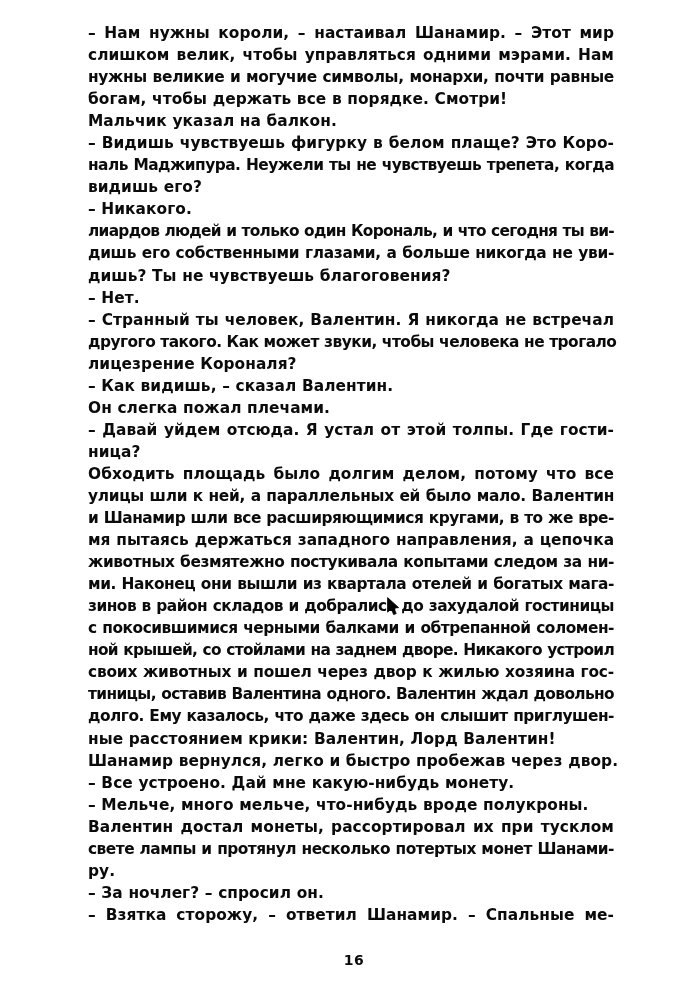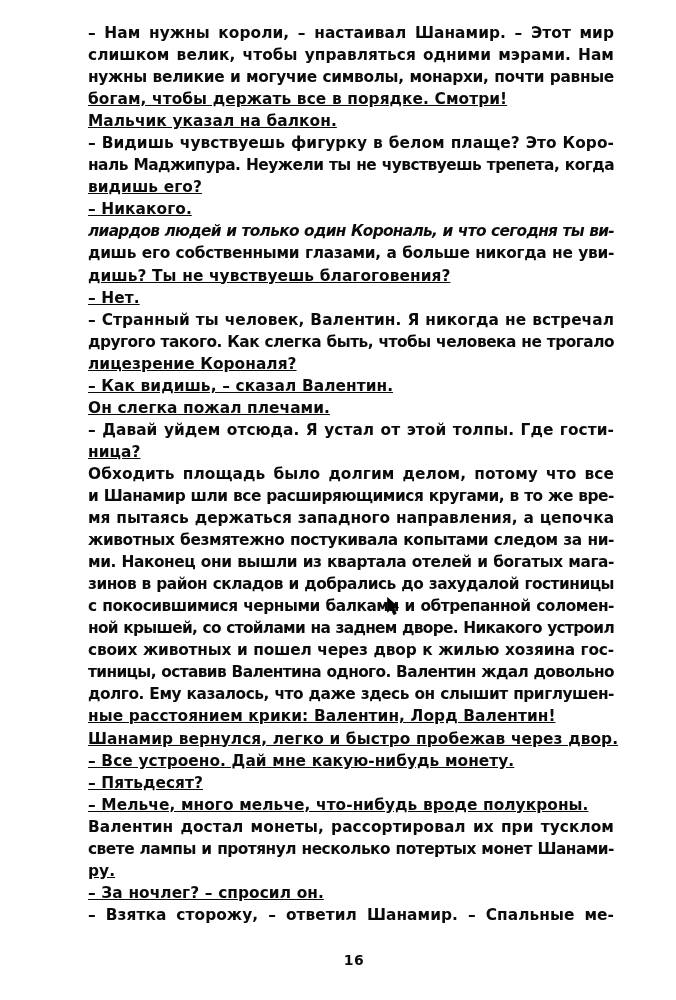"богам, чтобы держать все в" .para .ln.last { text-decoration: underline -> none }
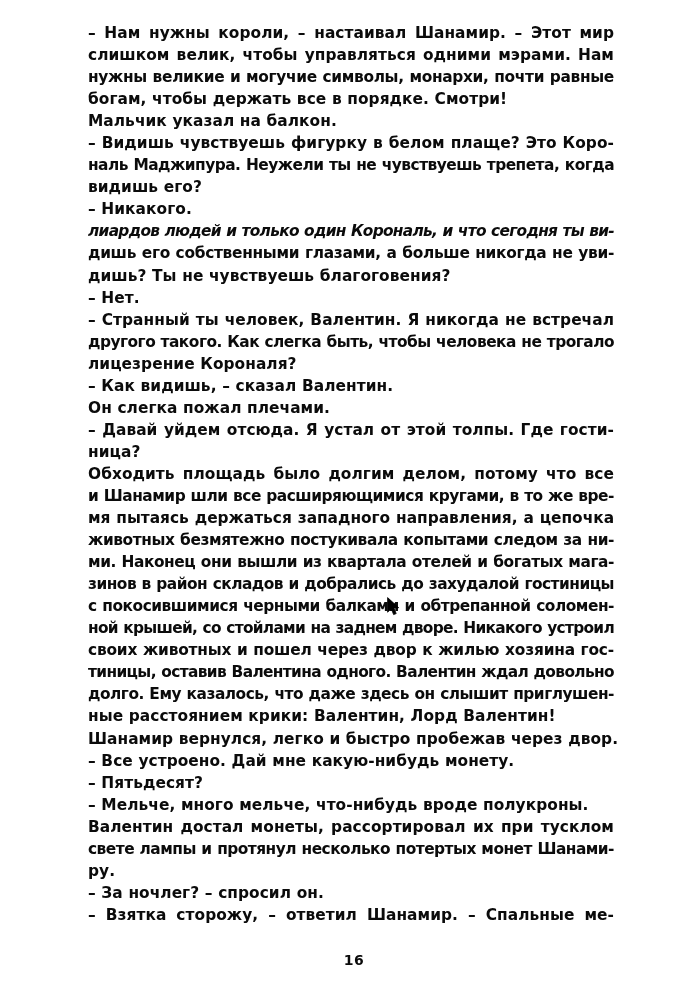"лиардов людей и только один" span.ln { font-style: italic -> none }
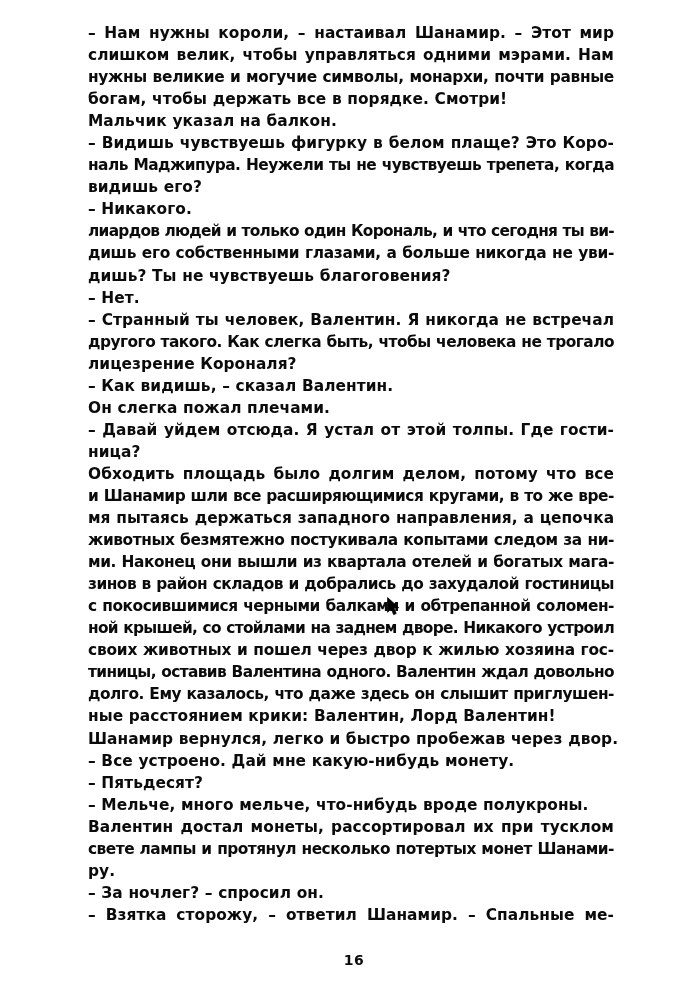"другого такого. Как слегка быть," span.ln { text: слегка быть -> может звуки }
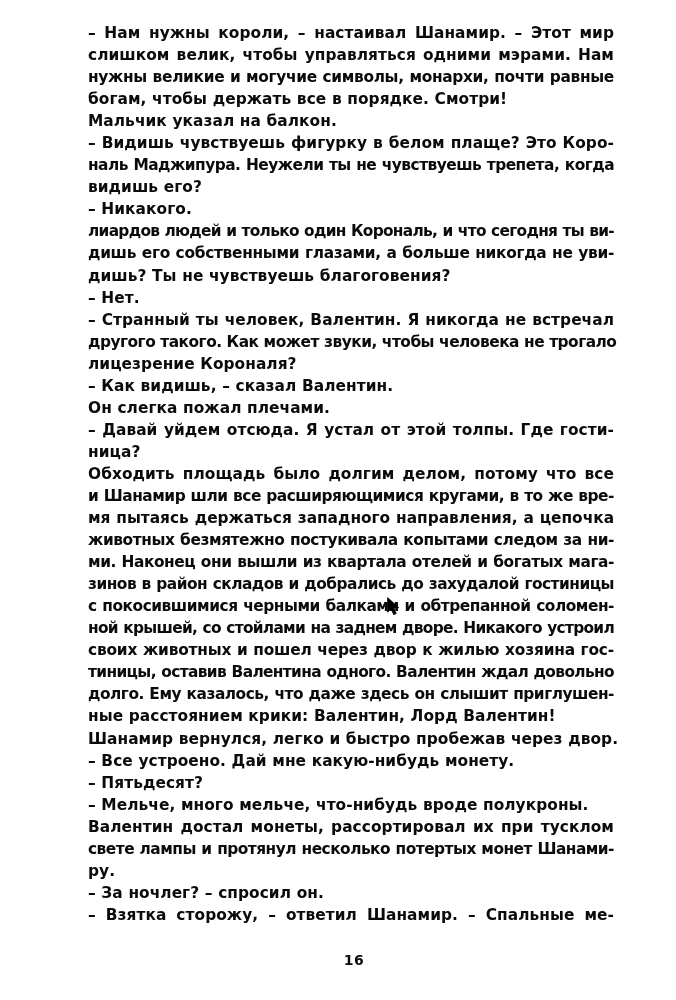"улицы шли к ней, а" span.ln { html: none -> <span>улицы шли к ней, а параллельных ей было мало. Валентин</span> }
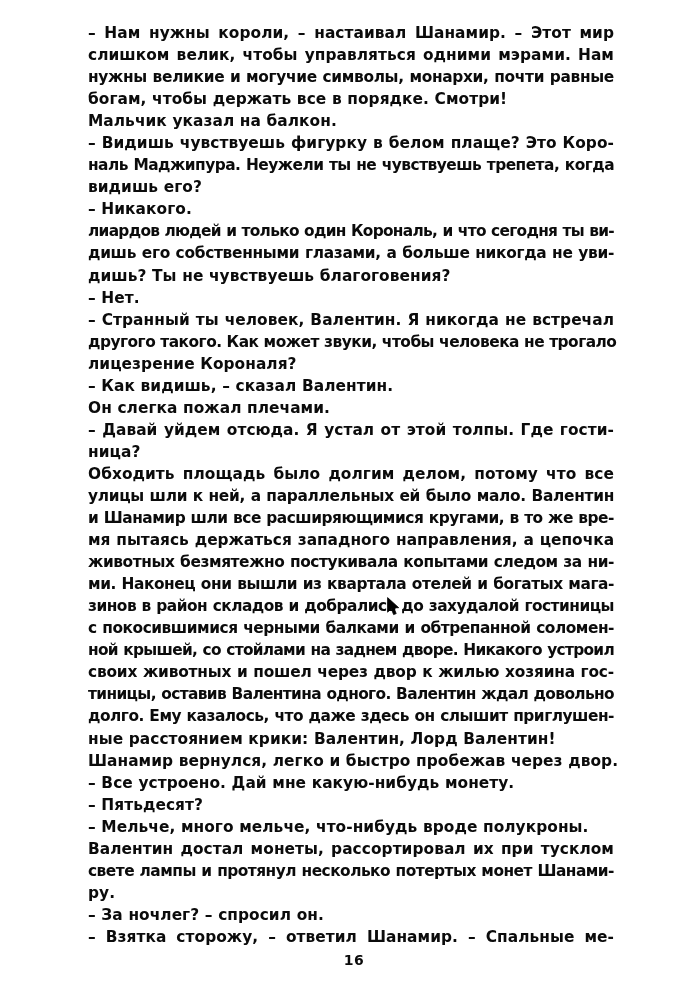"– Пятьдесят?" p.para { html: <p> <span>– Пятьдесят?</span> </p> -> none }
